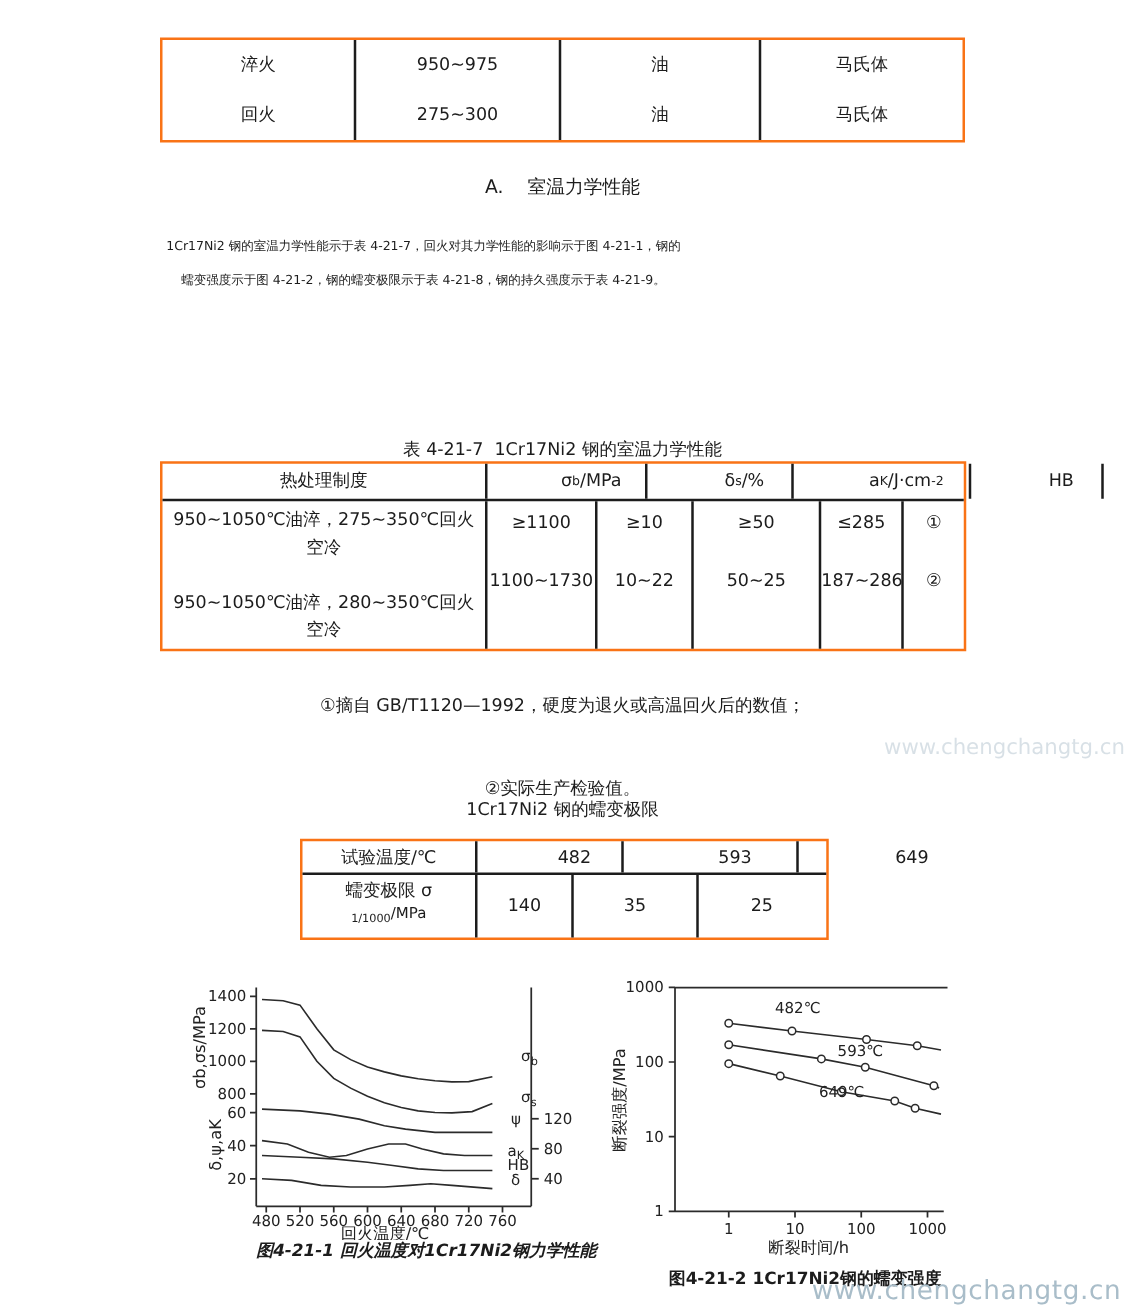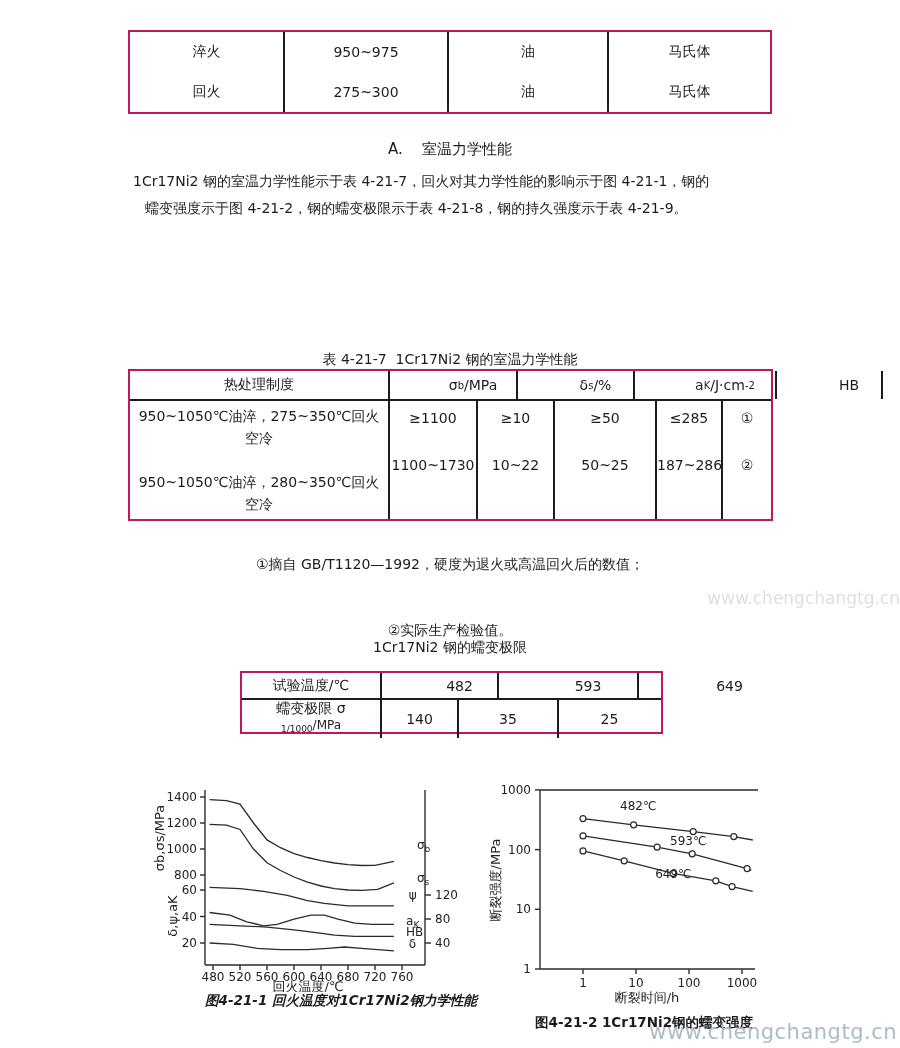"淬火" .gridtbl { border: 2px solid #be185d -> 2px solid #f97316 }
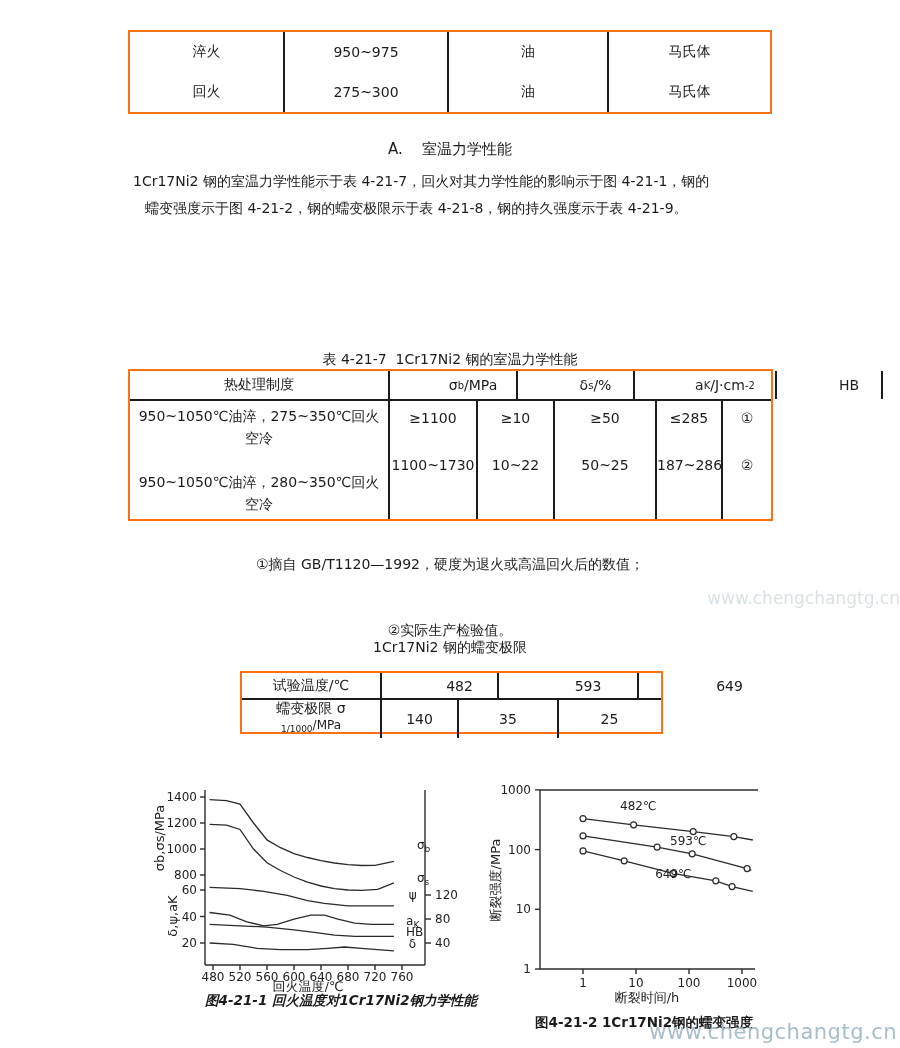"1Cr17Ni2 钢的室温力学性能示于表" .para { font-size: 14px -> 10px; top: 168px -> 184px }
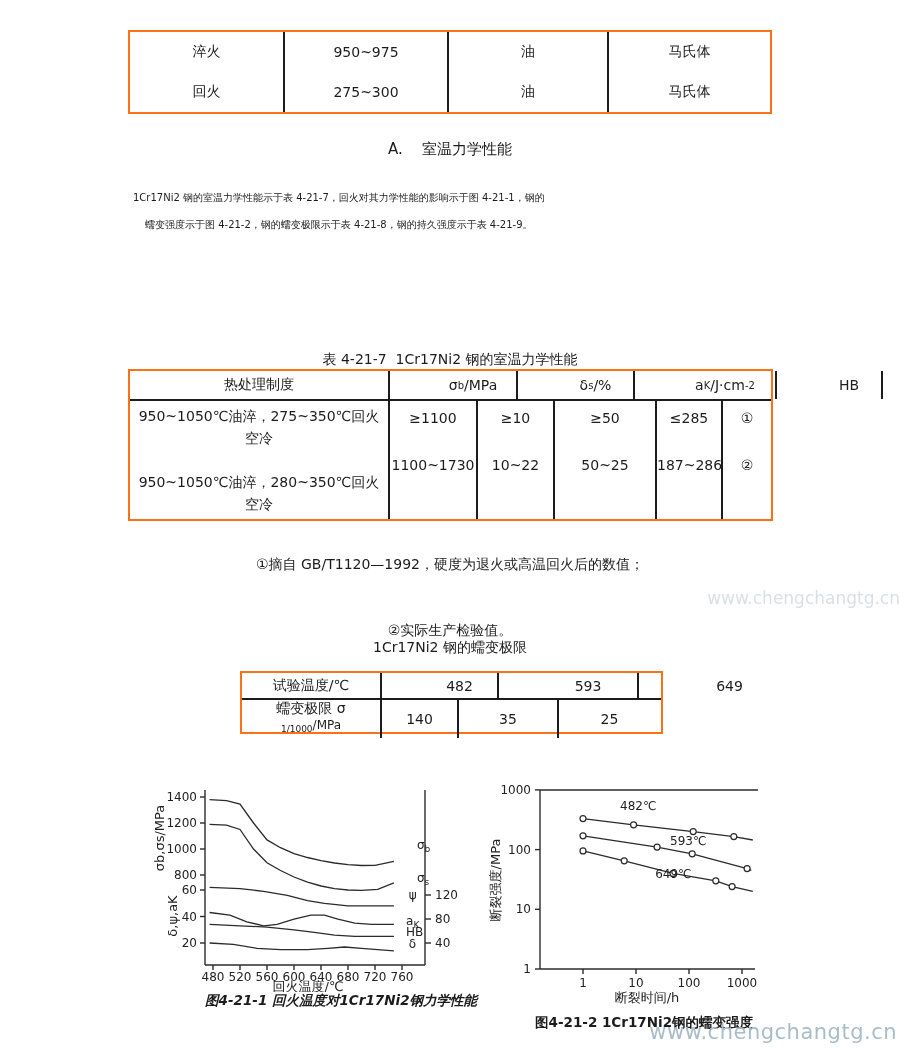"蠕变极限 σ" .creep-tbl .bdy { height: 32px -> 50px }
